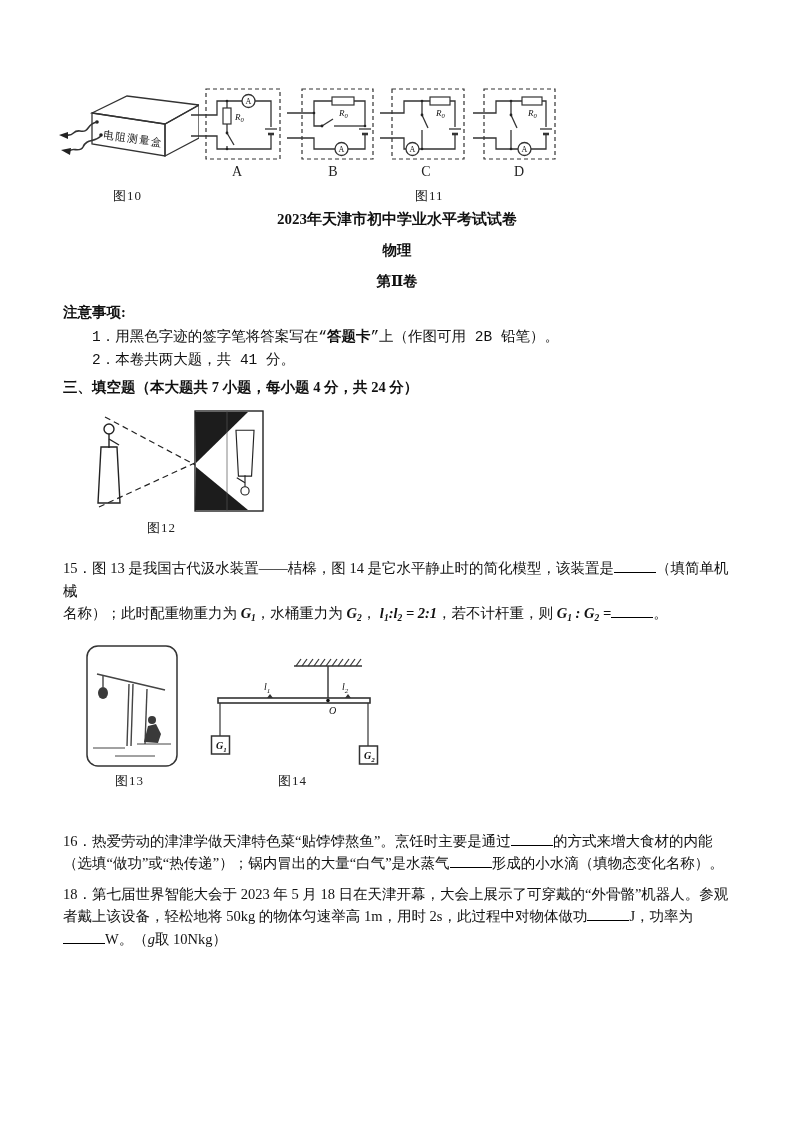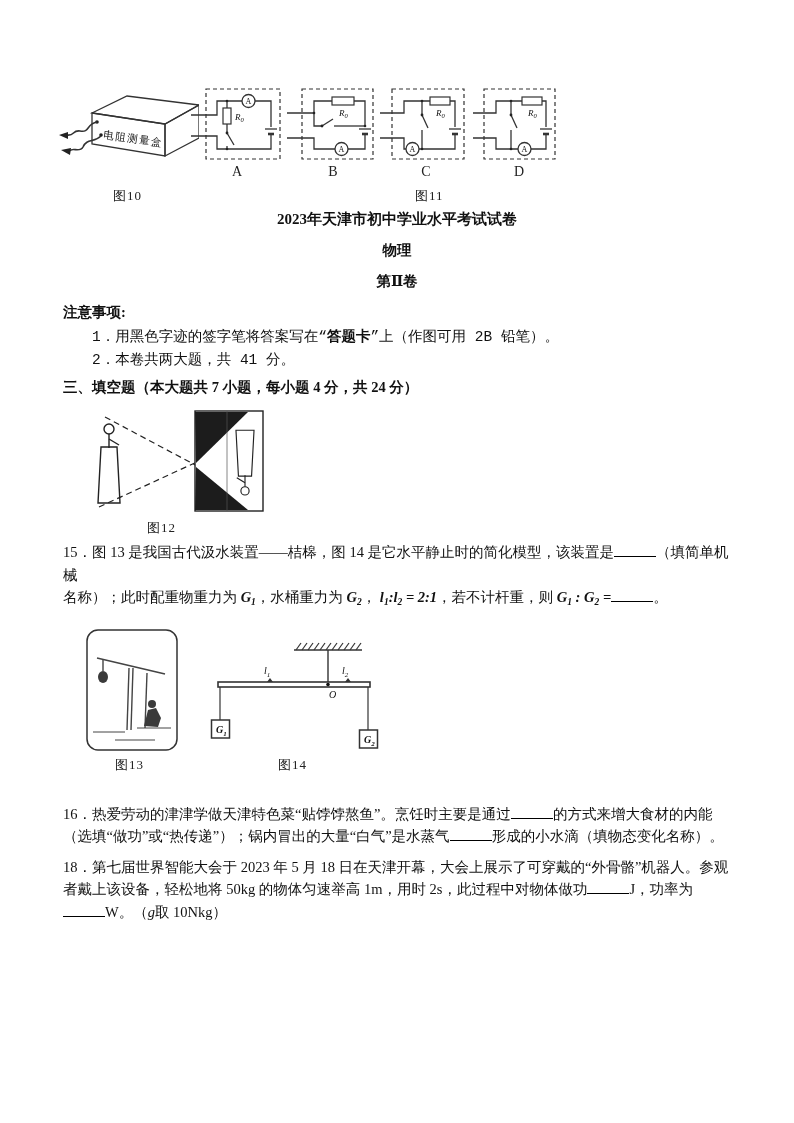"图12" .figblock { margin: 6px 0 4px 12px -> 6px 0 20px 12px }
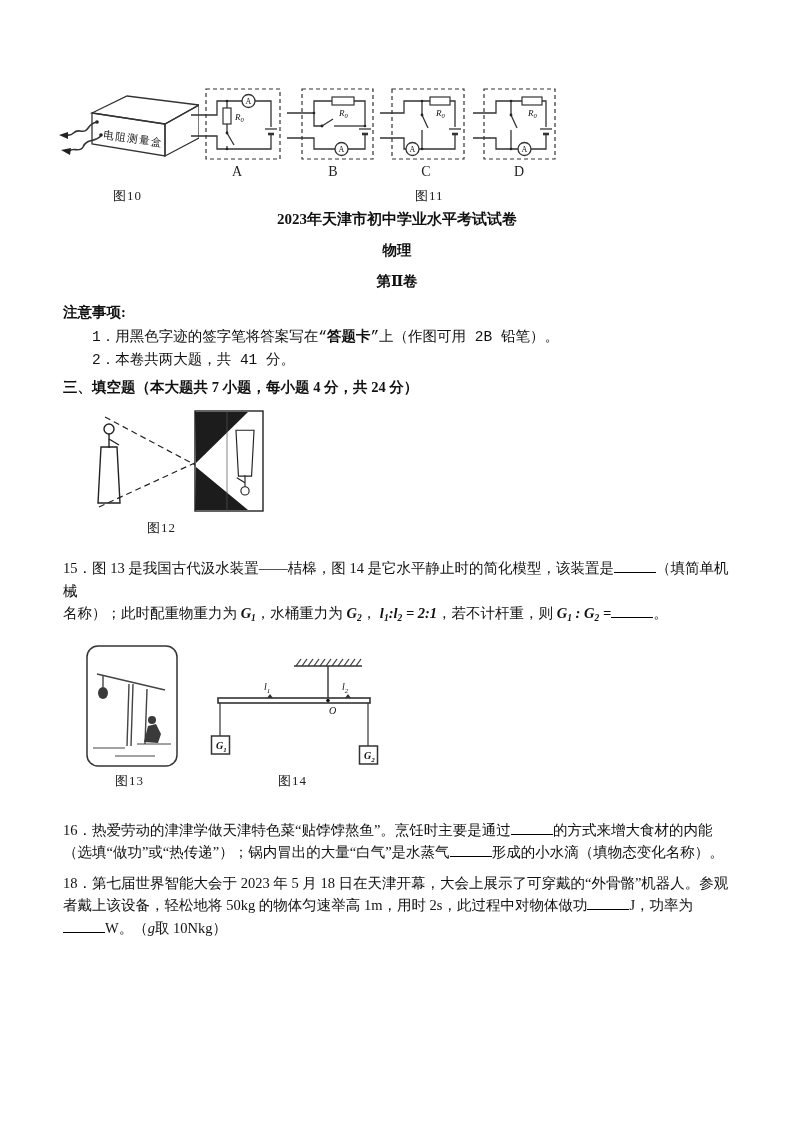"16．热爱劳动的津津学做天津特色菜“贴饽饽熬鱼”。烹饪时主要是通过" div.q { margin-top: 23px -> 34px }
